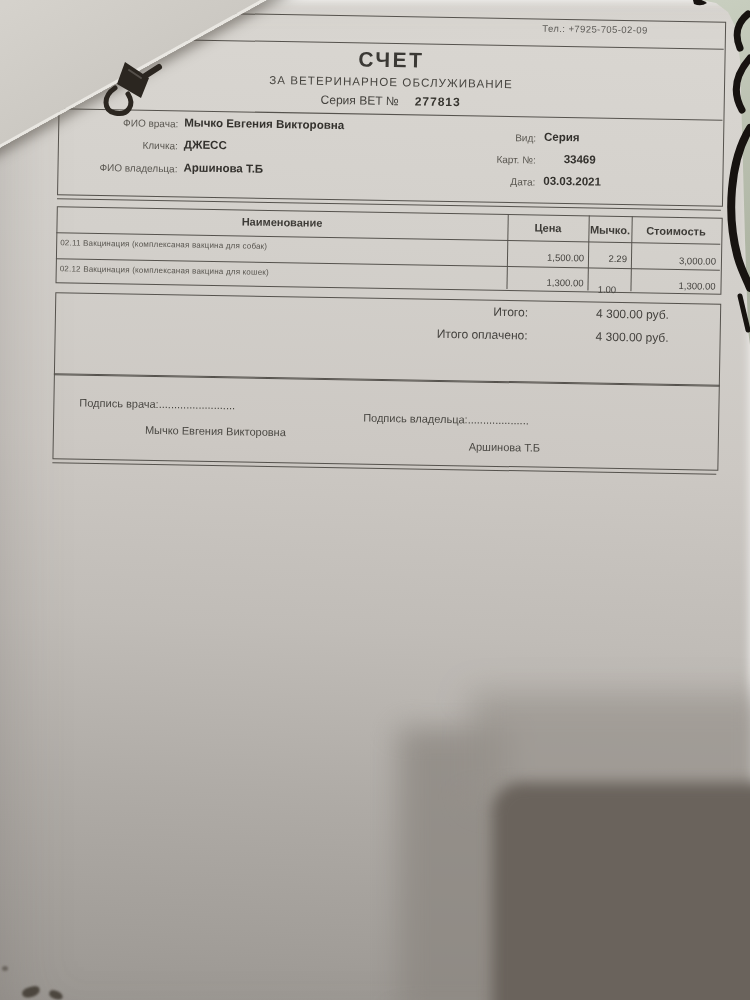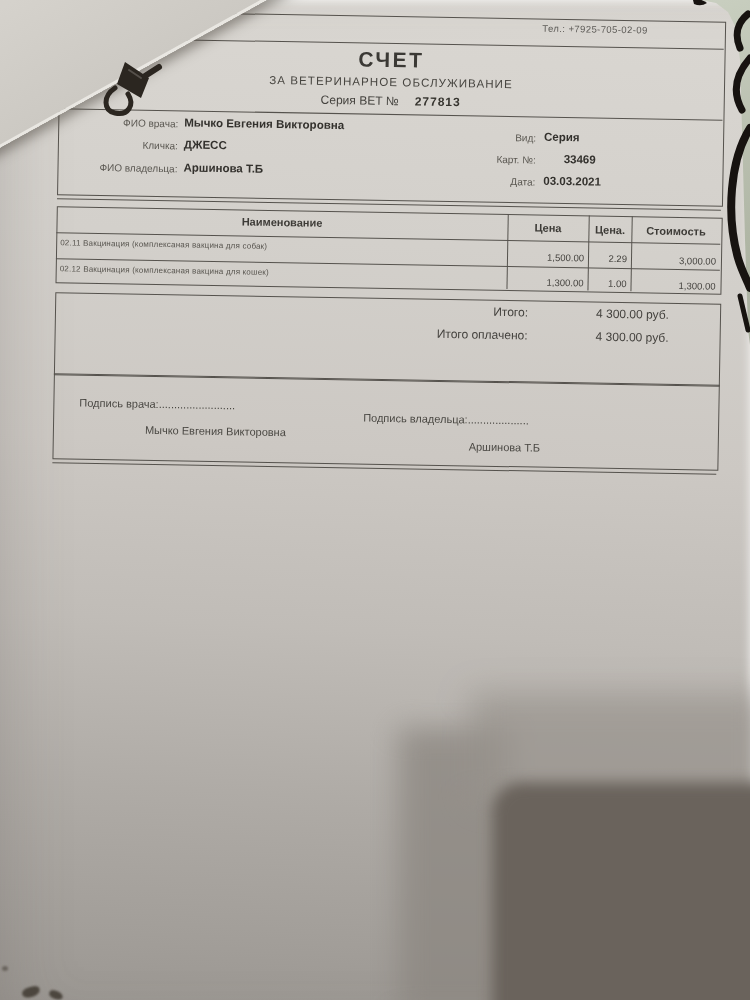"Цена." div.abs { text: Цена -> Мычко }
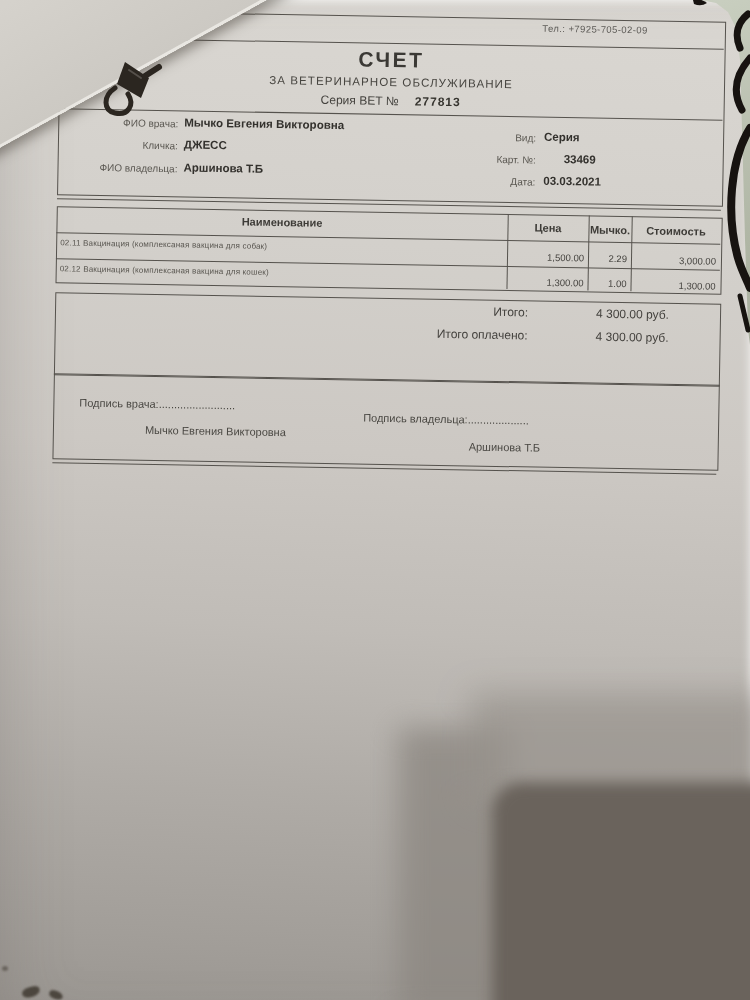"1.00" div.abs { text-align: none -> center; top: 278px -> 284px }
